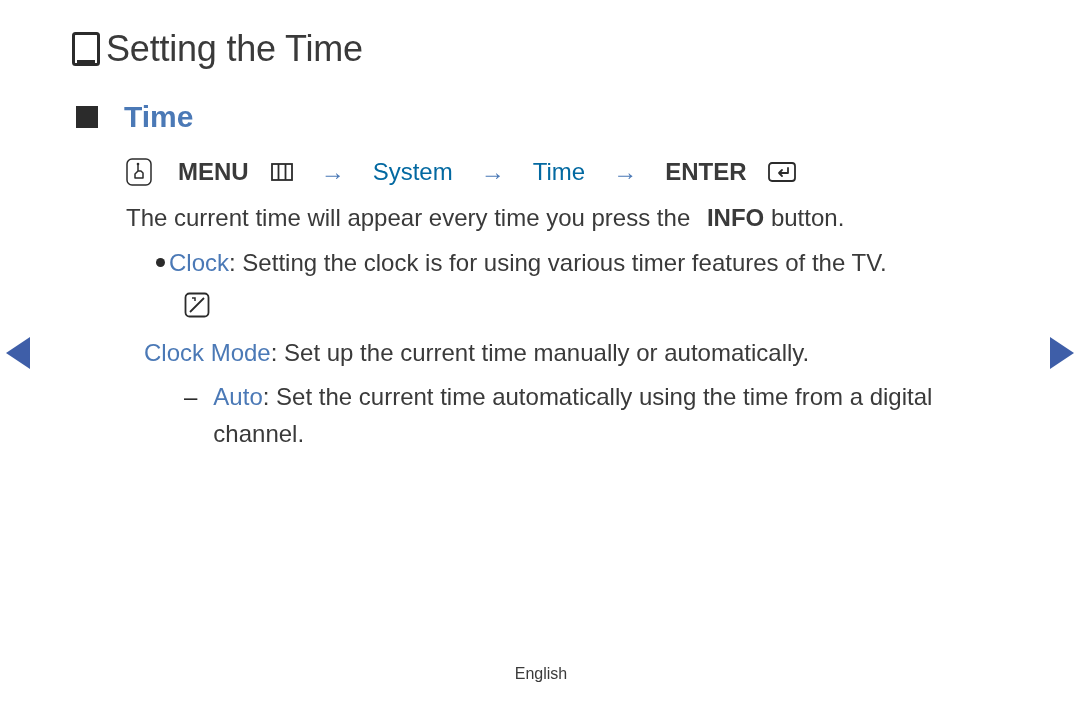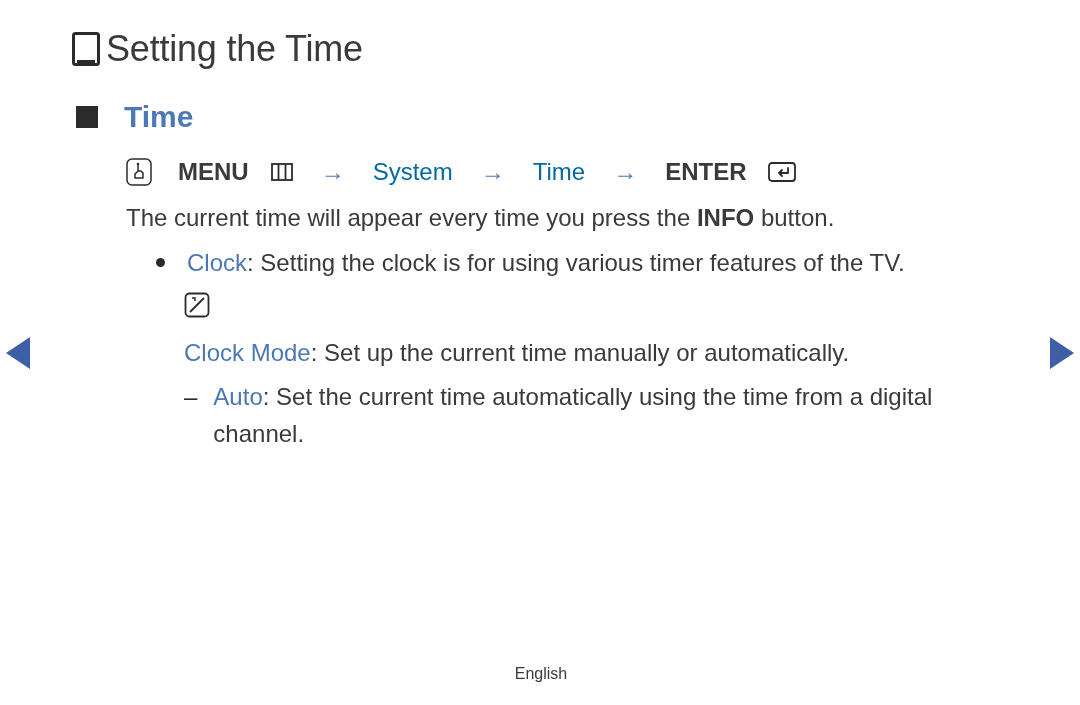"INFO" .description b { margin-left: none -> 10px }
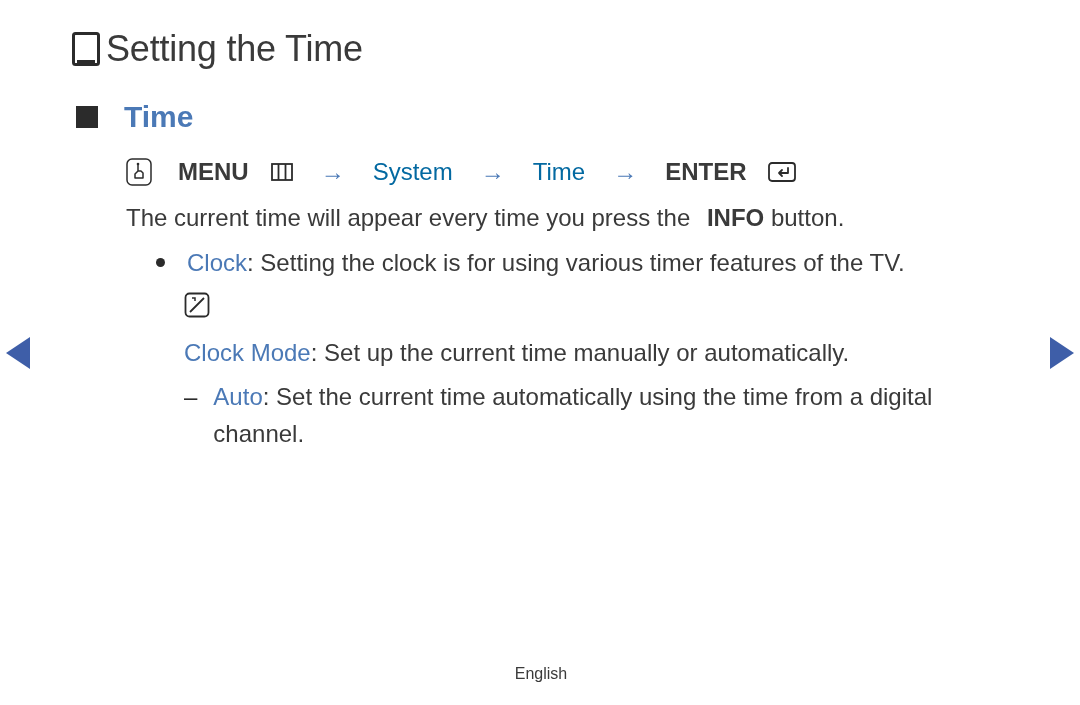"Clock: Setting the clock is" .list-item { gap: 22px -> 4px }
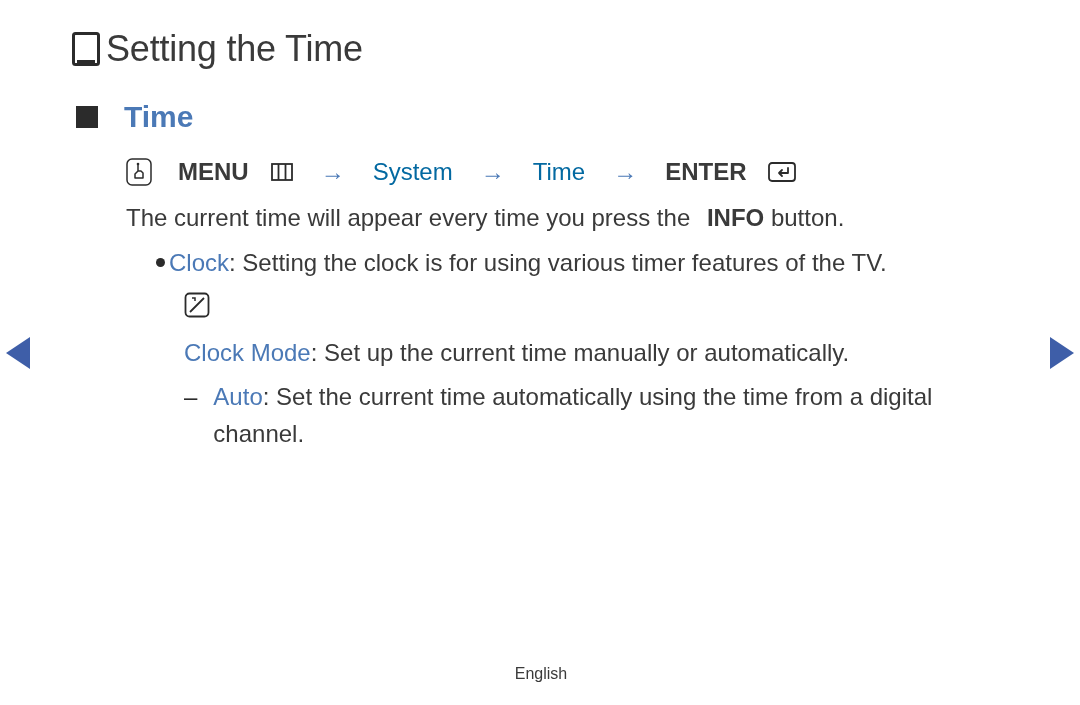"Clock Mode: Set up the" .clockmode { margin-left: 112px -> 72px }
